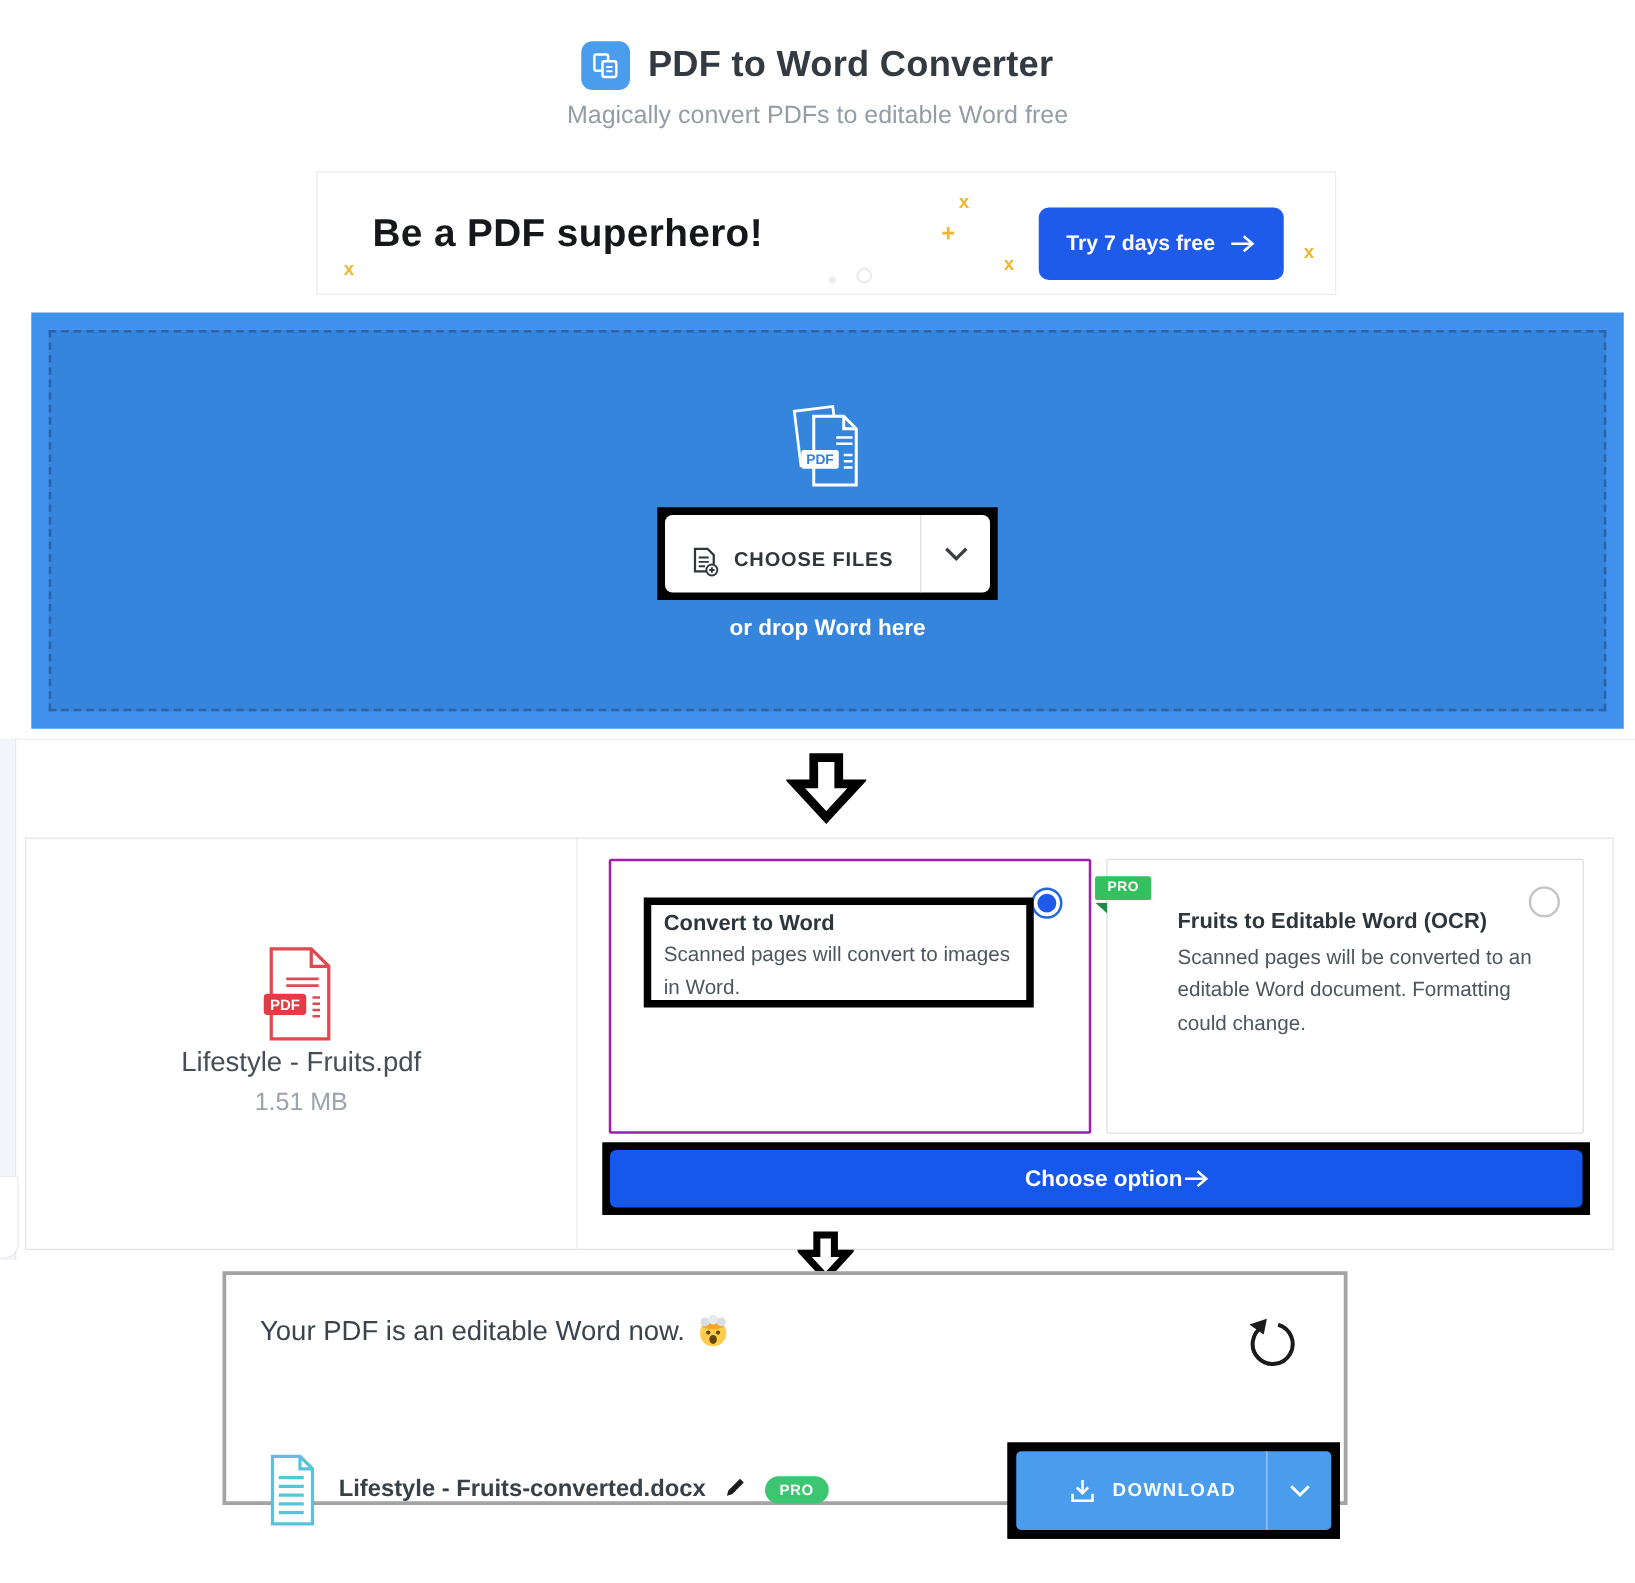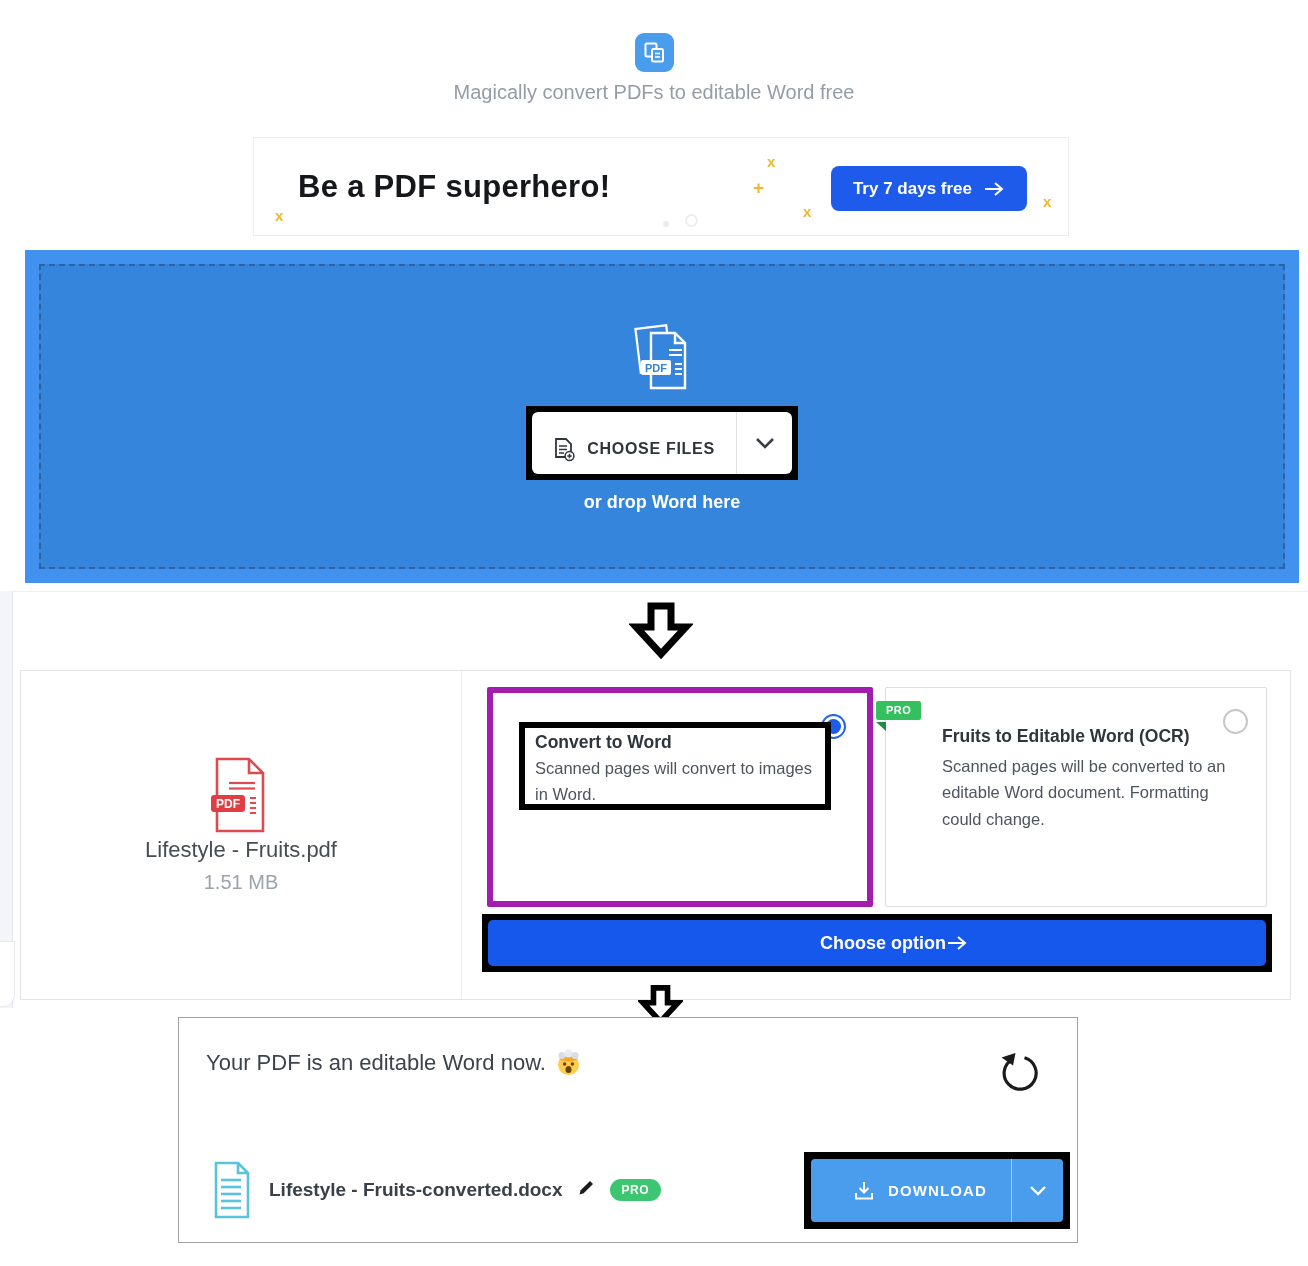"PDF to Word Converter" h1.app-title { html: none -> <h1>PDF to Word Converter</h1> }
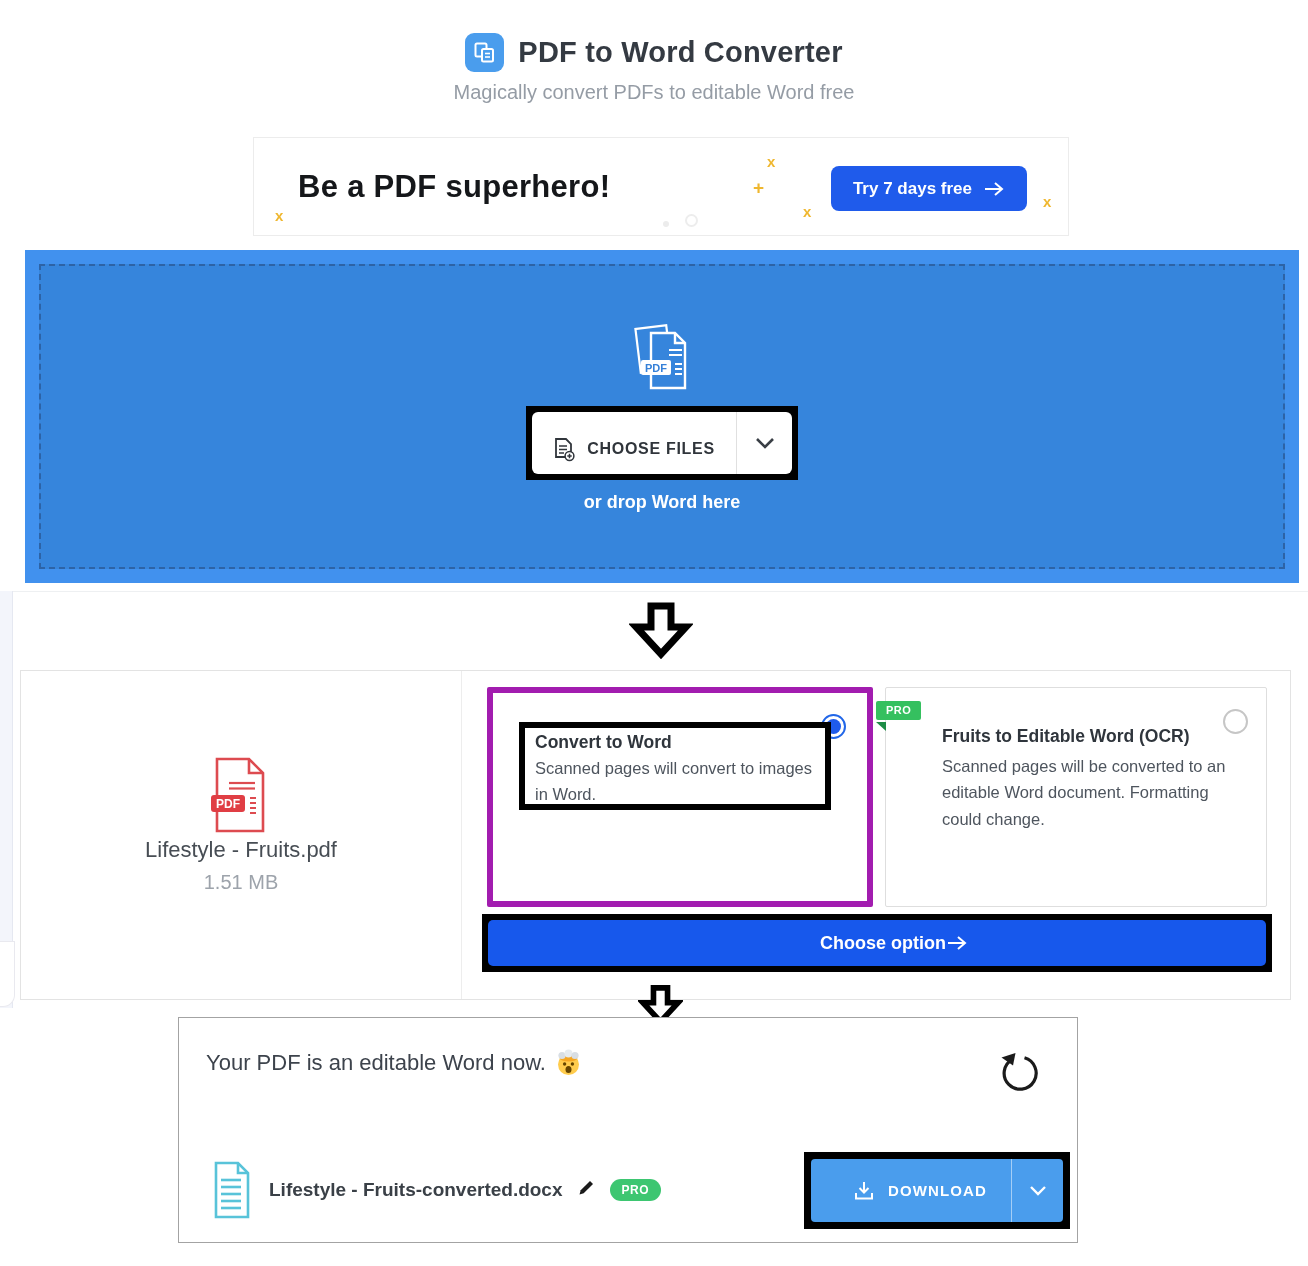"Try 7 days free" .try-btn { height: 45px -> 58px }
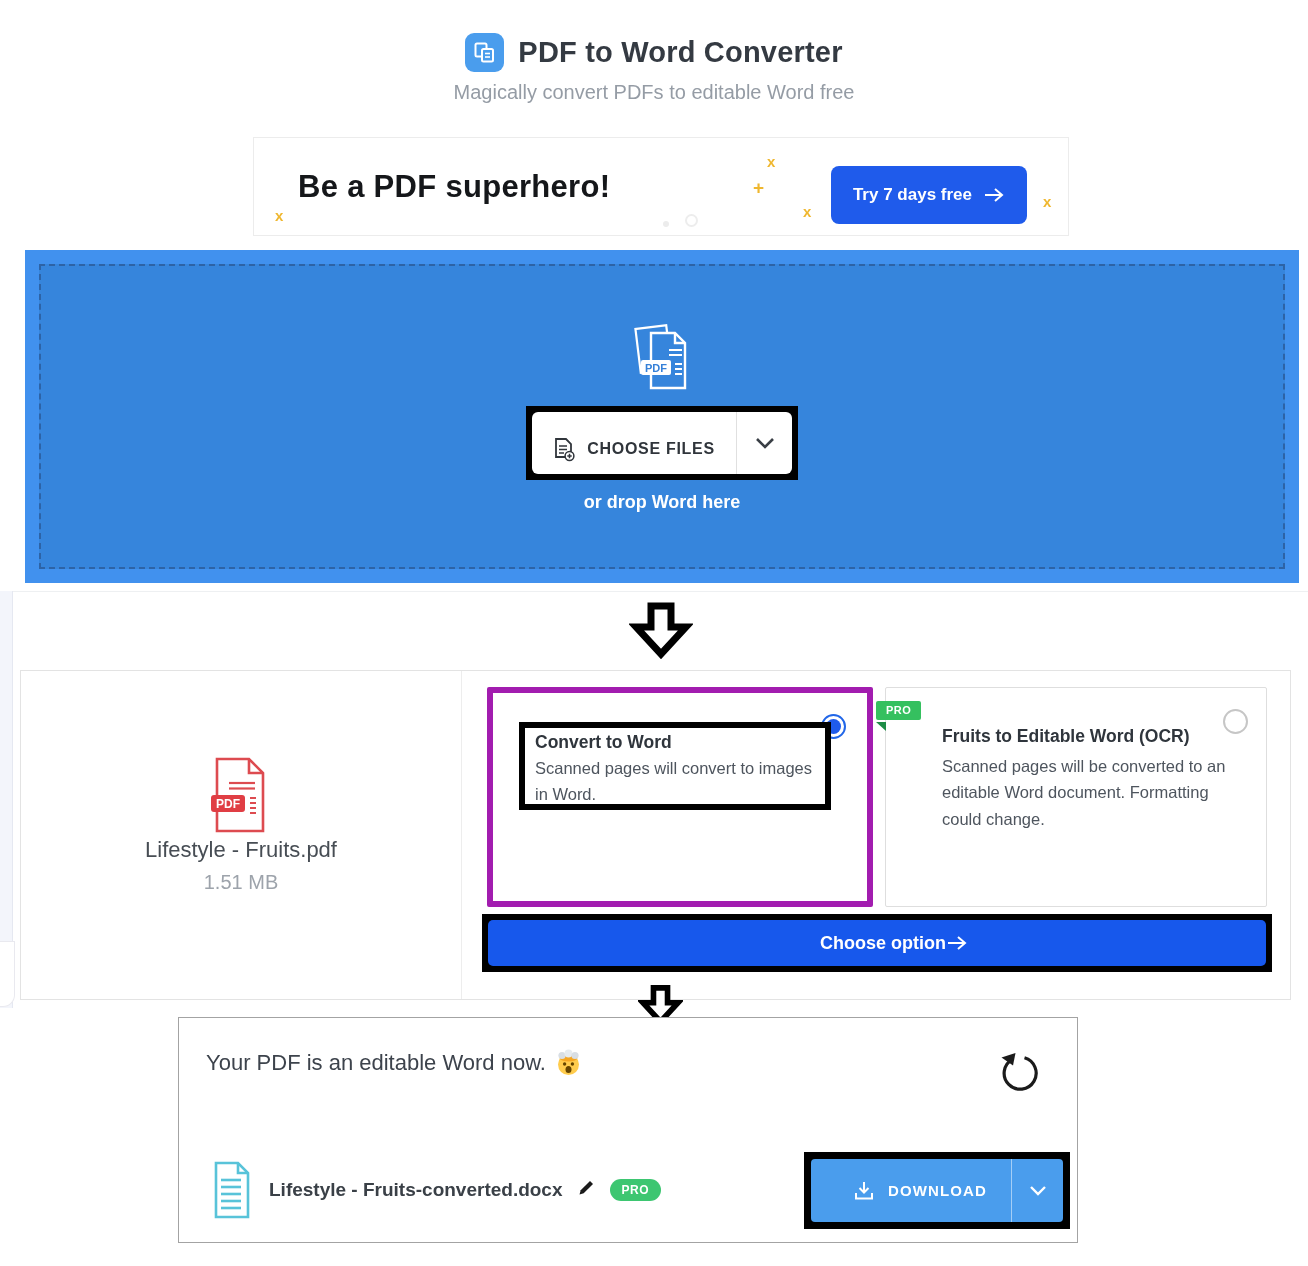"Convert to Word" .card-word { border: 6px solid #a21caf -> 2px solid #a21caf }
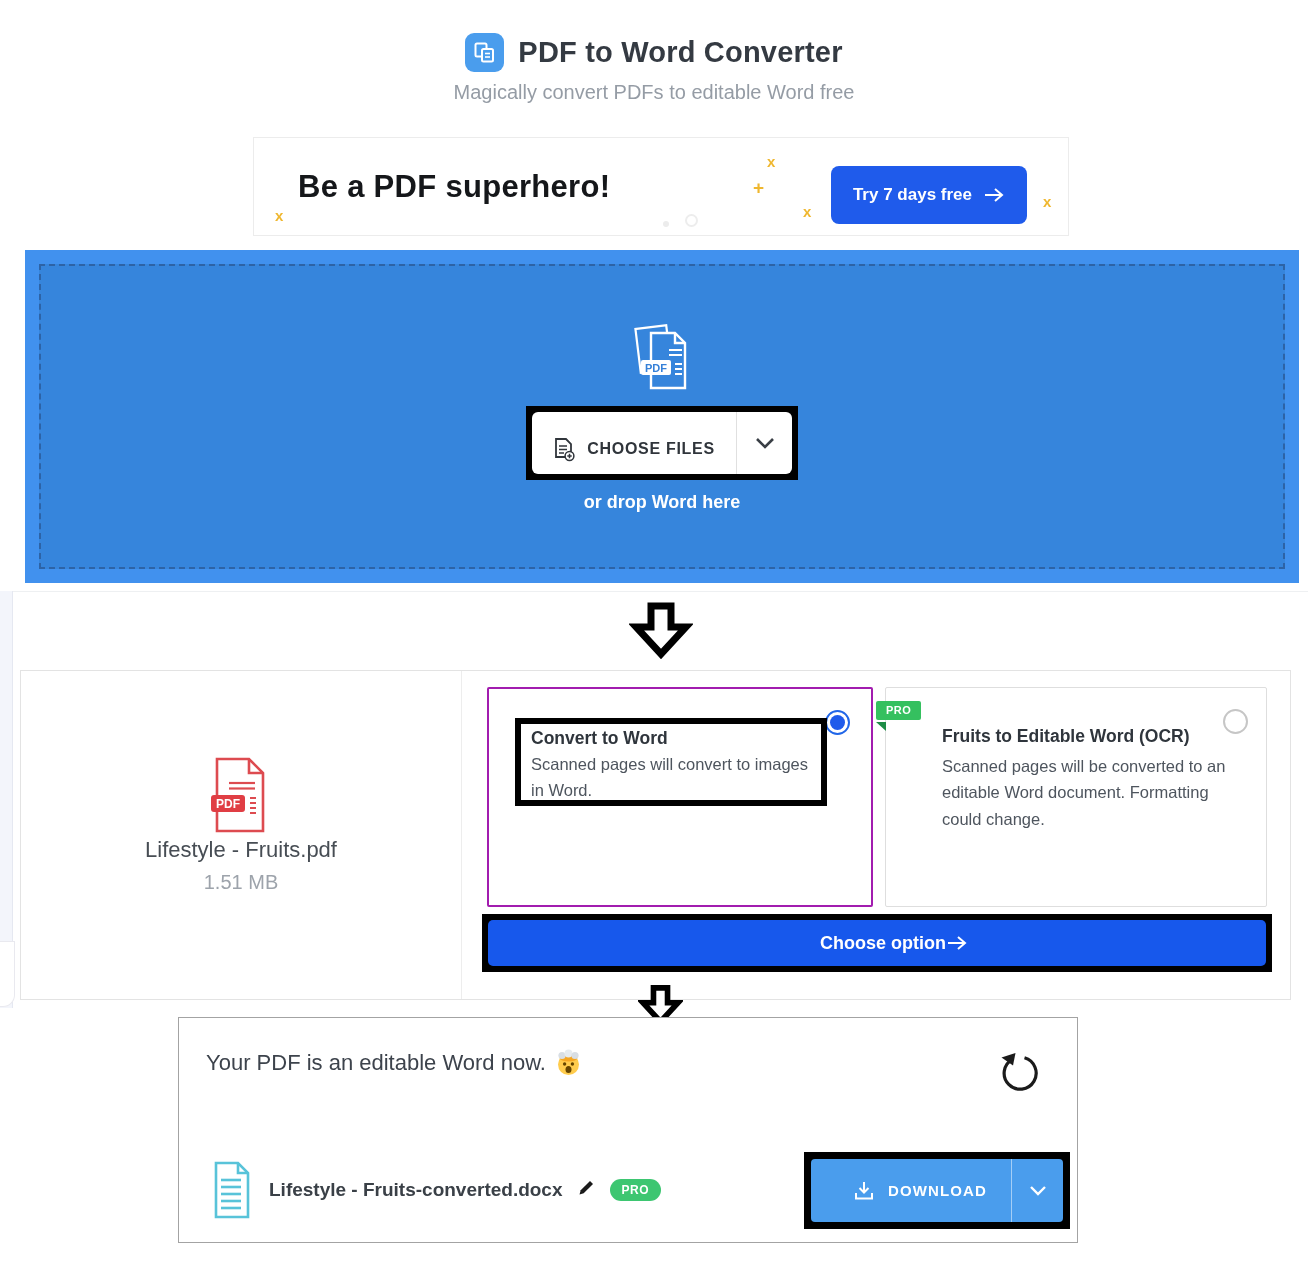"Your PDF is an editable" .result-panel { border: 1px solid #a3a3a3 -> 3px solid #a3a3a3; height: 226px -> 187px }
